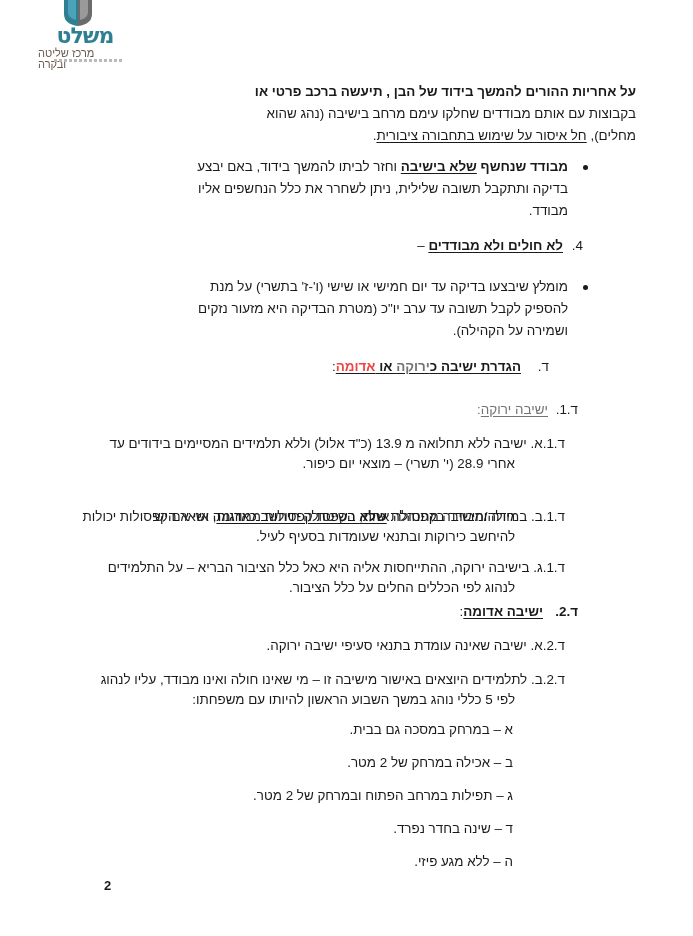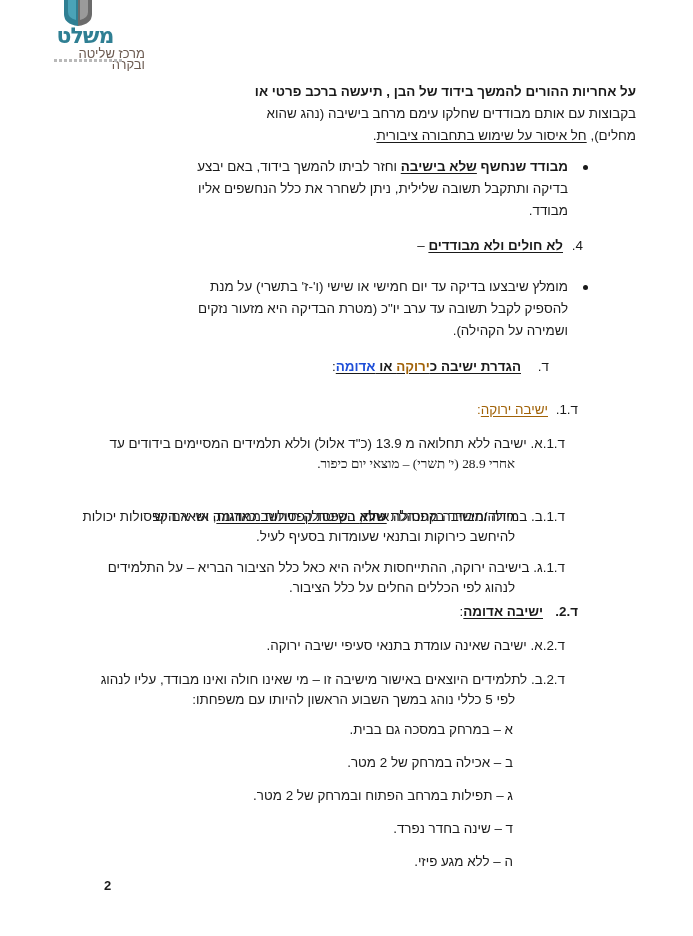"מרכז שליטה ובקרה" .logo-sub { font-size: 13px -> 11px; left: 47px -> 20px; text-align: right -> left }
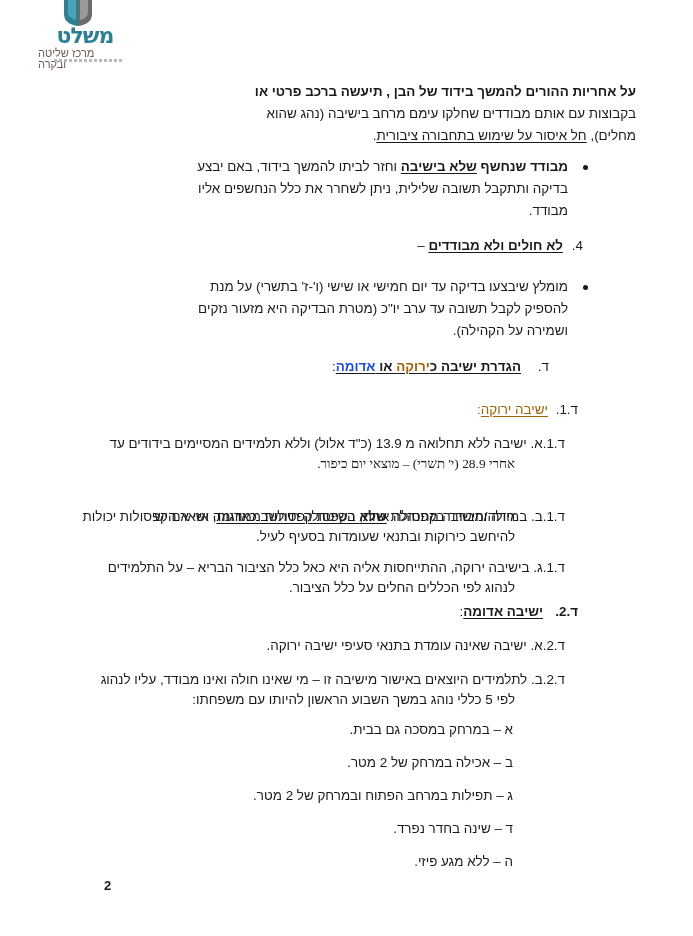"אדומה" .red { color: #1d4ed8 -> #ef4444 }
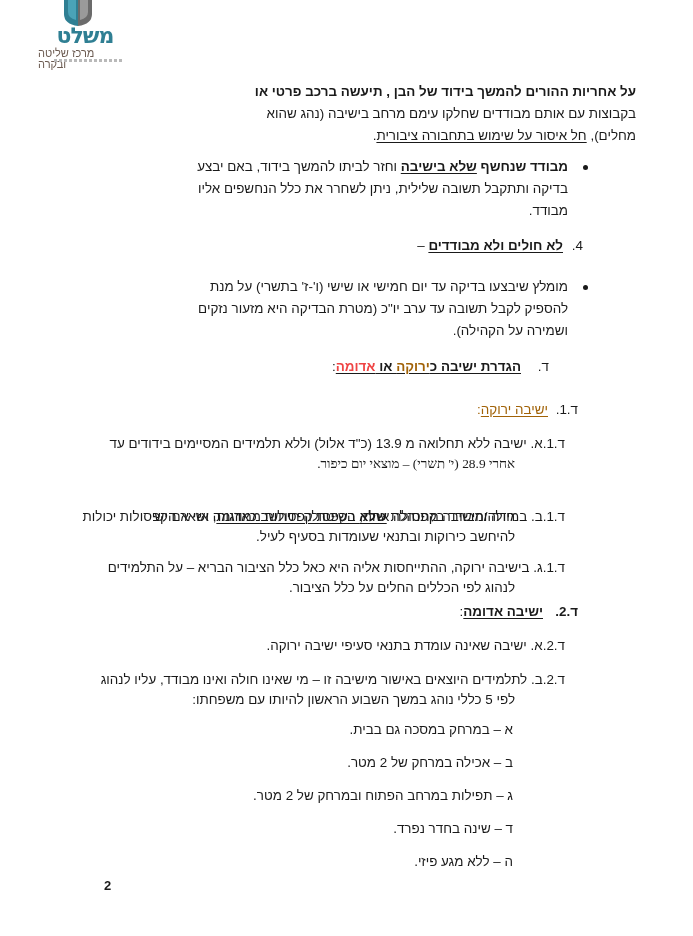"ירוקה" .green { color: #a16207 -> #737373 }
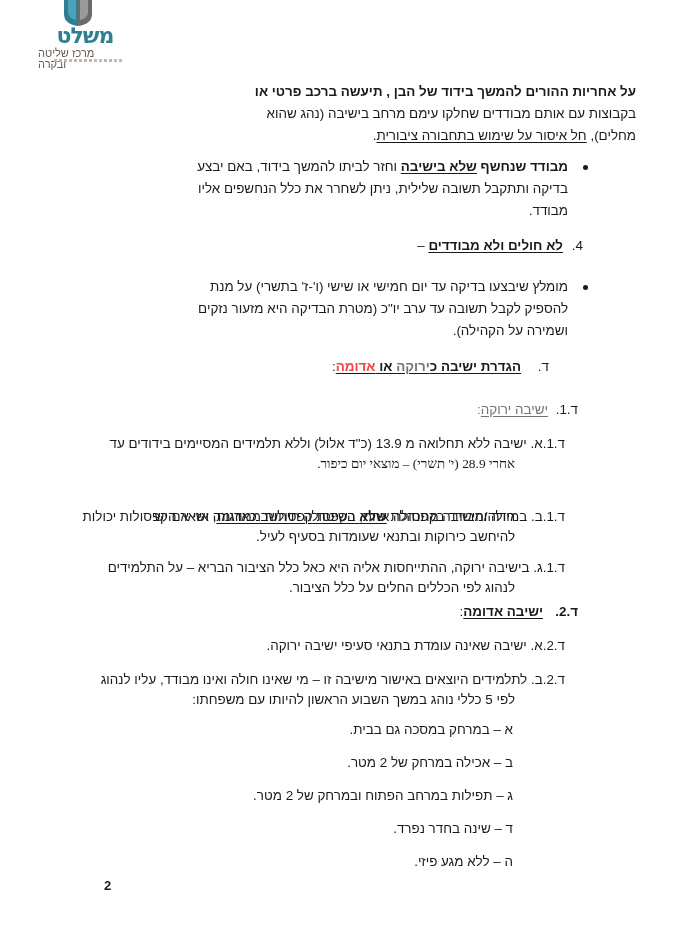"אחרי 28.9 (י' תשרי) –" div.line { font-family: Liberation Serif, serif -> none }
